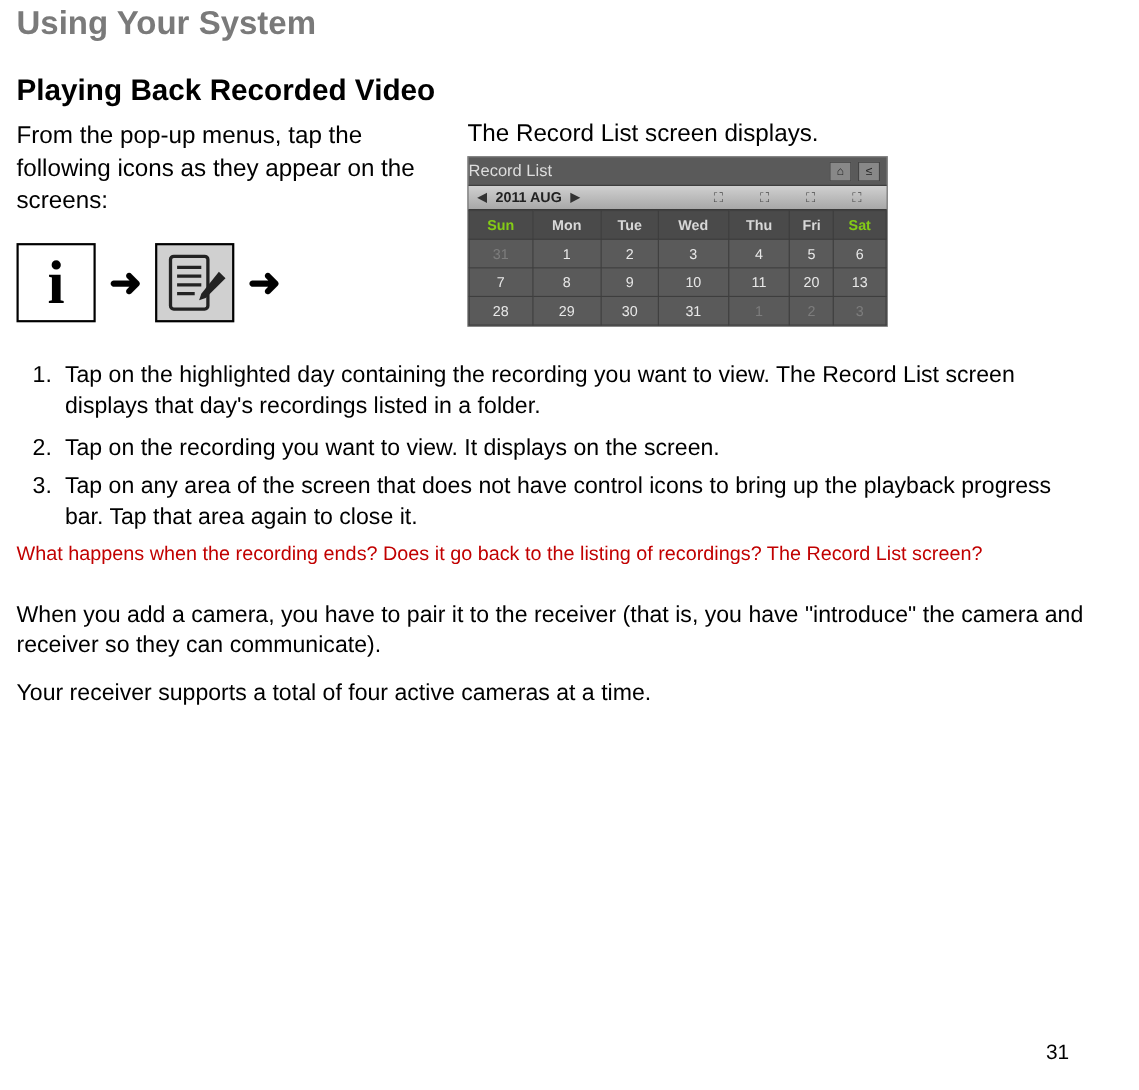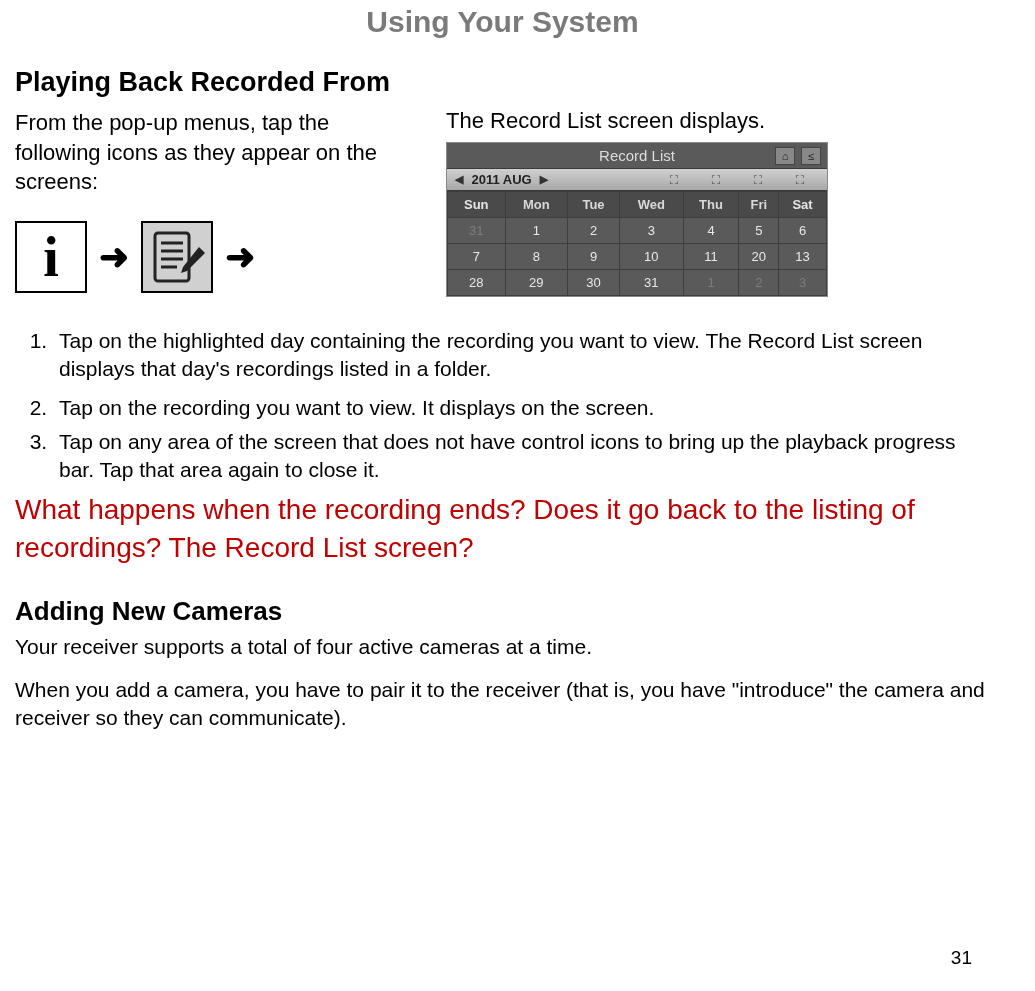"Using Your System" .page-title { text-align: center -> left }
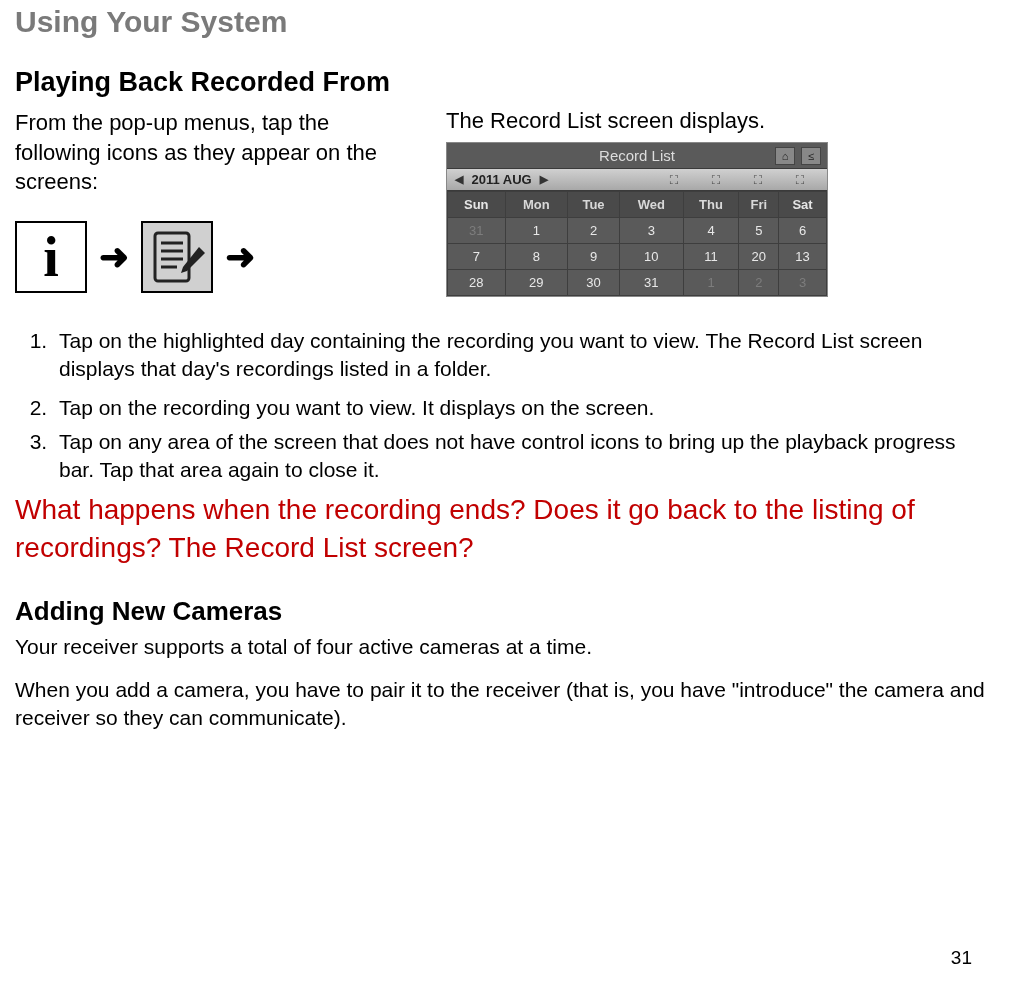"Playing Back Recorded From" h2.section { text: From -> Video }
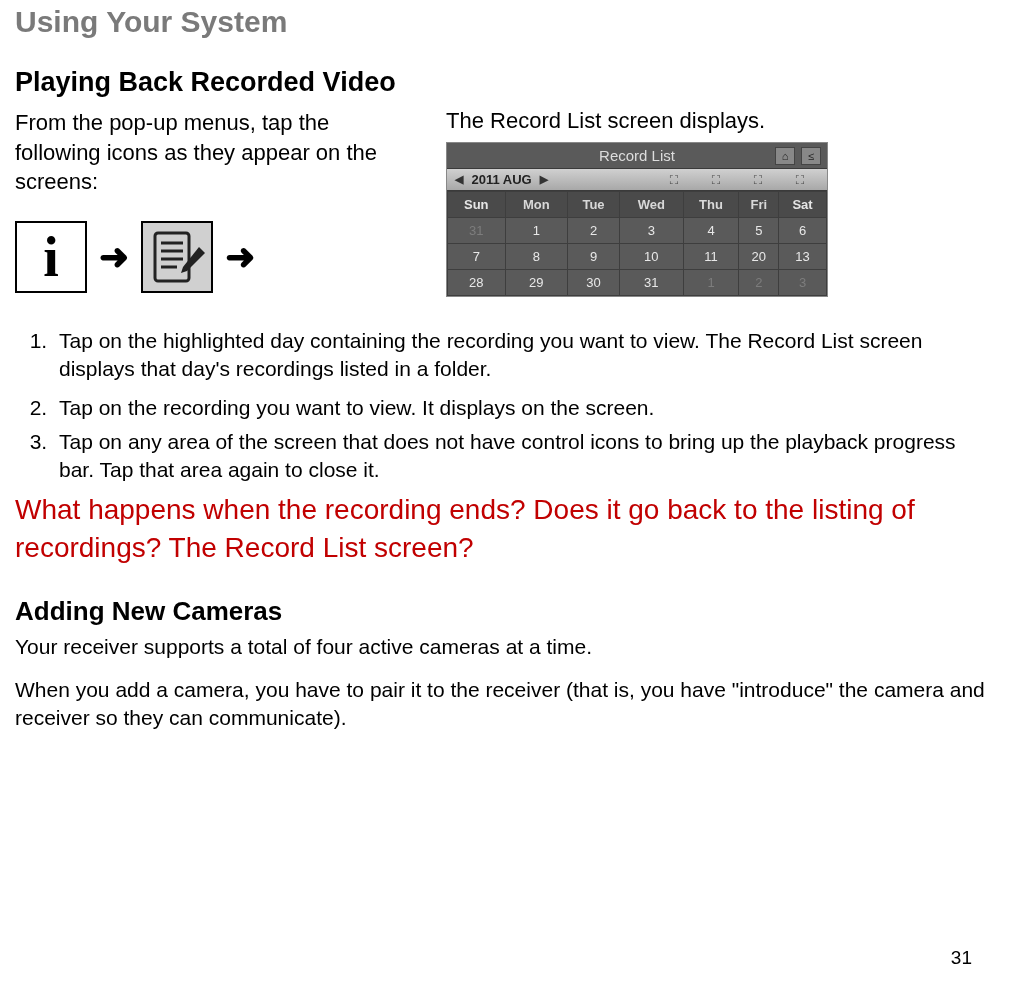"The Record List screen displays." .col-right { margin-left: 21px -> none }
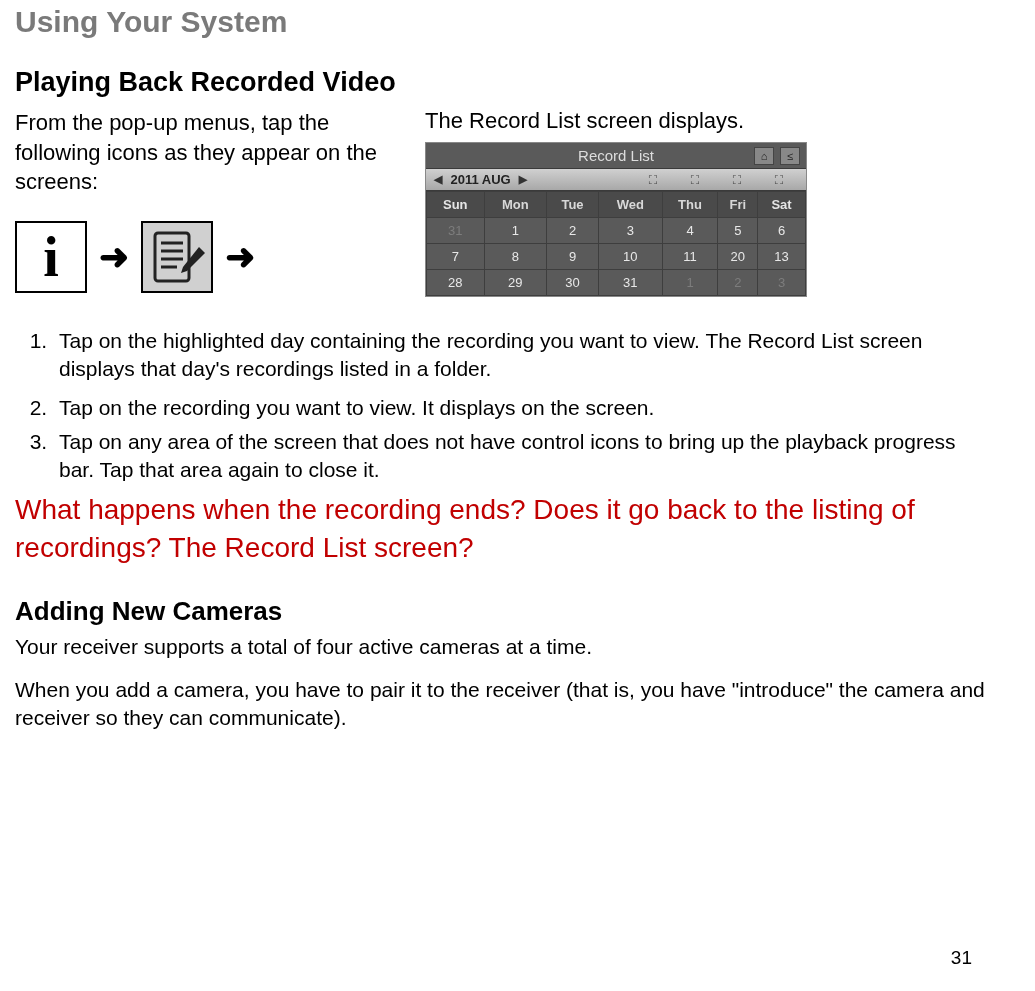"Record List" .rl-title { justify-content: center -> flex-start }
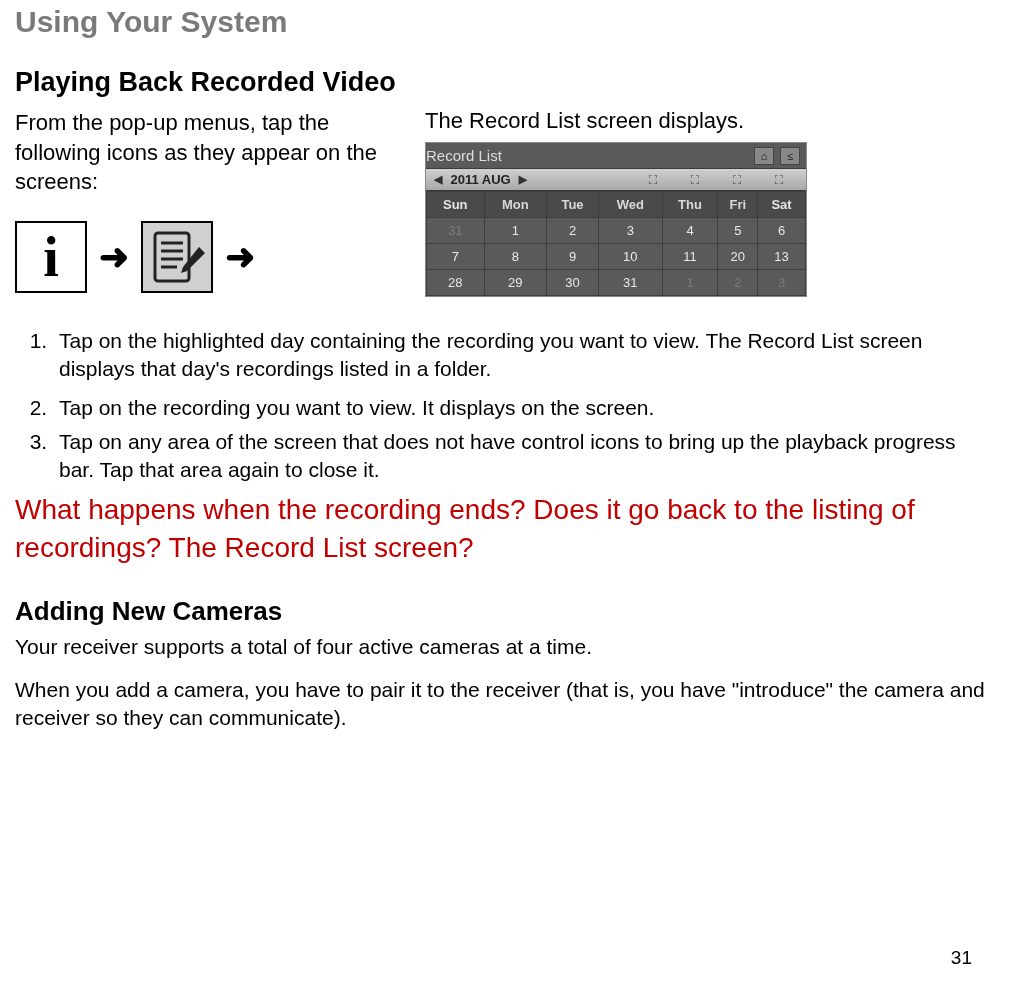"Sun" table.cal th.sun, table.cal th.sat { color: #e5e5e5 -> #84cc16 }
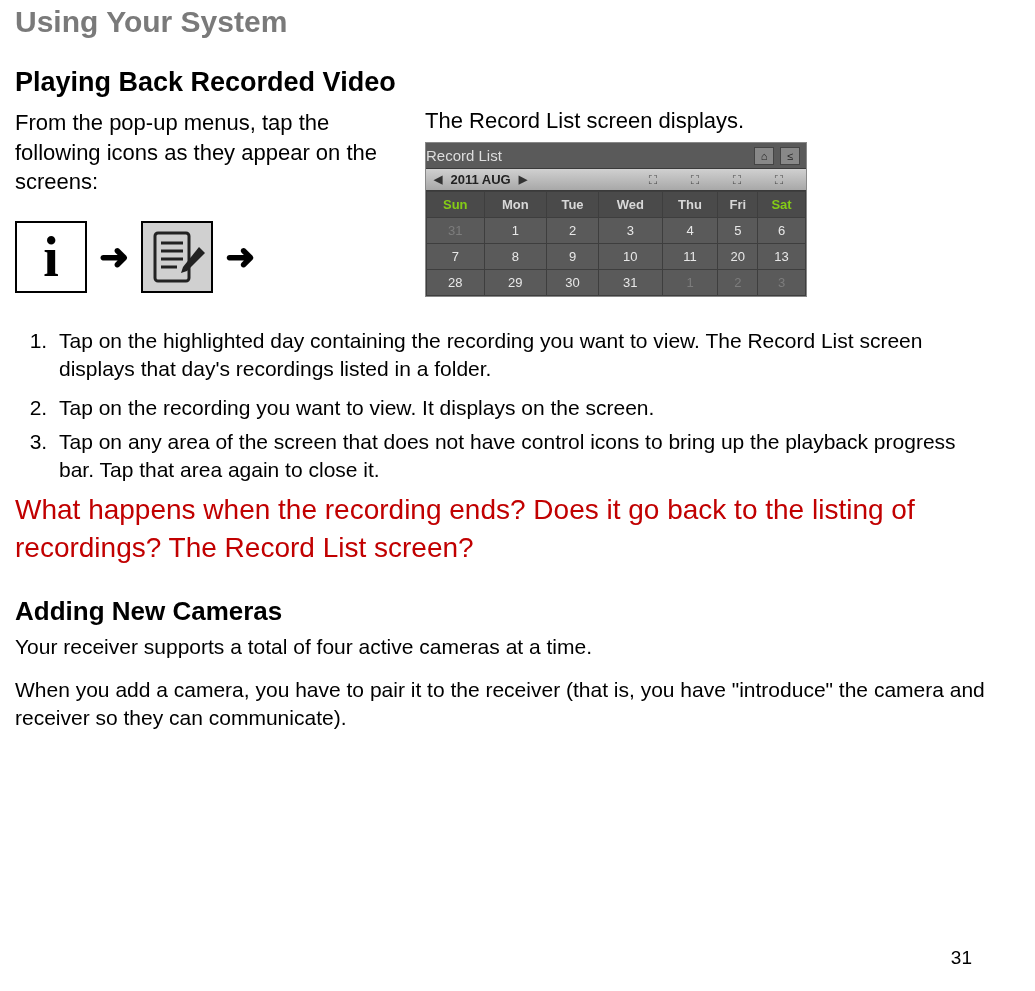"What happens when the recording" .review-comment { font-size: 28px -> 18px }
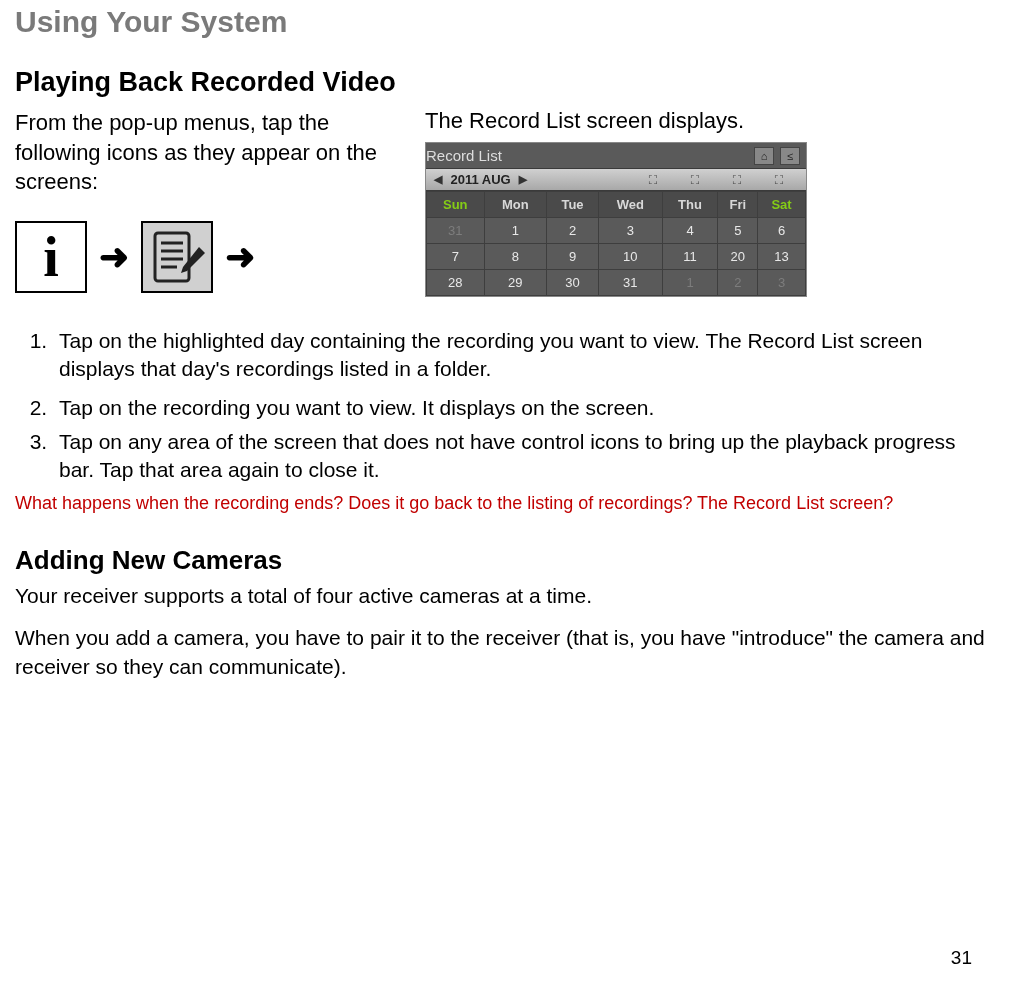"Adding New Cameras" h2.section2 { html: <h2>Adding New Cameras</h2> -> none }
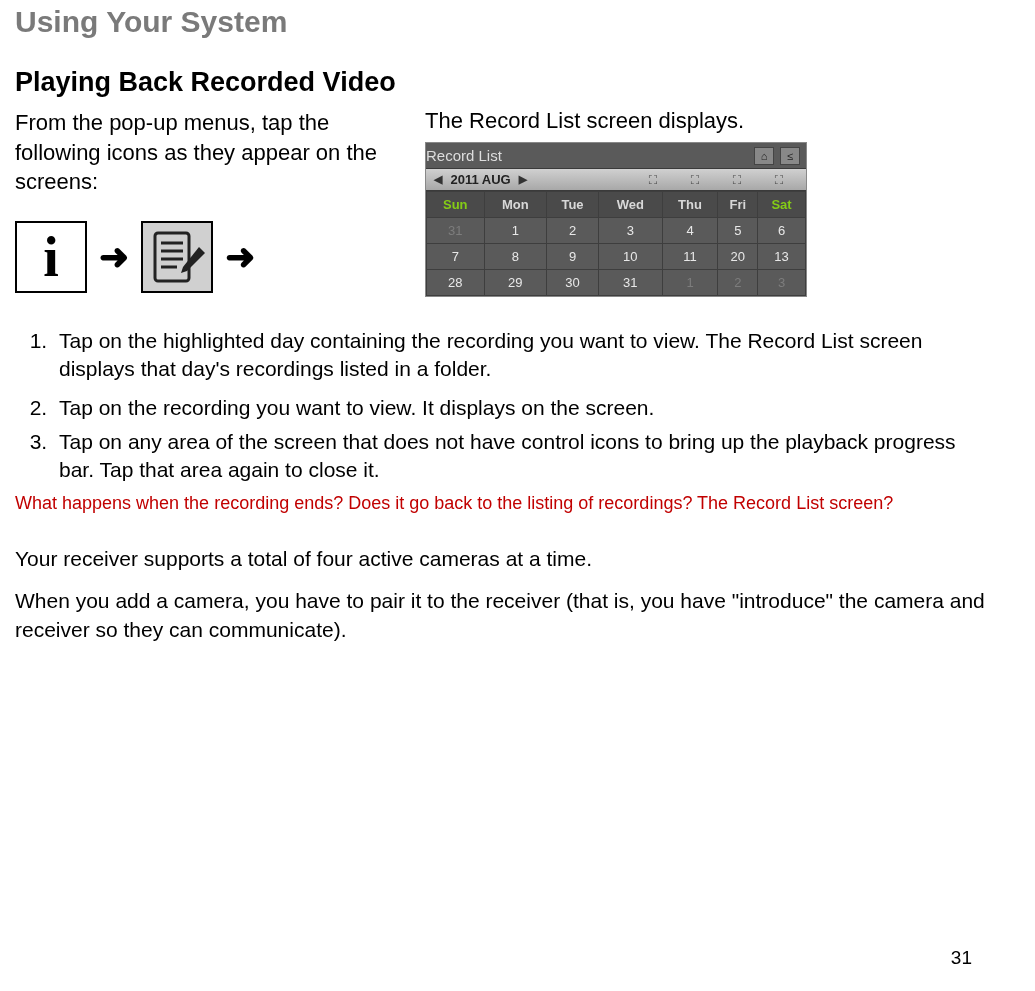"Your receiver supports a total" p.body-text { order: before "When you add a camera," -> after "When you add a camera," }
